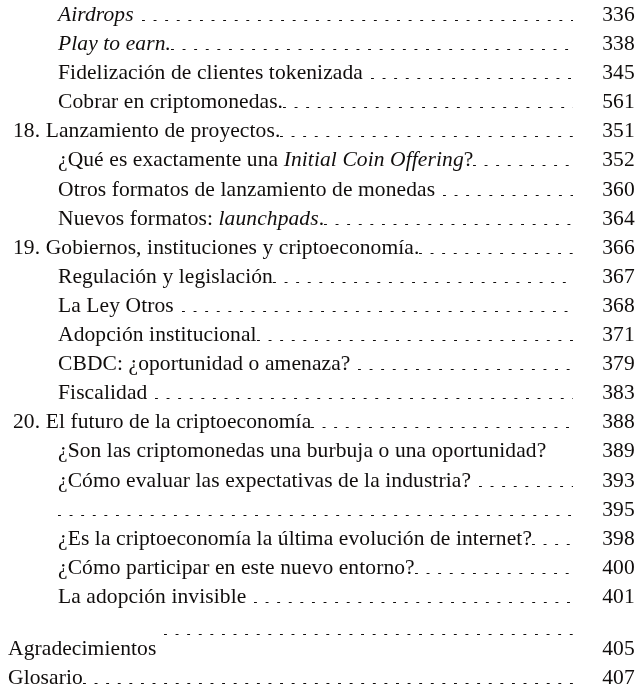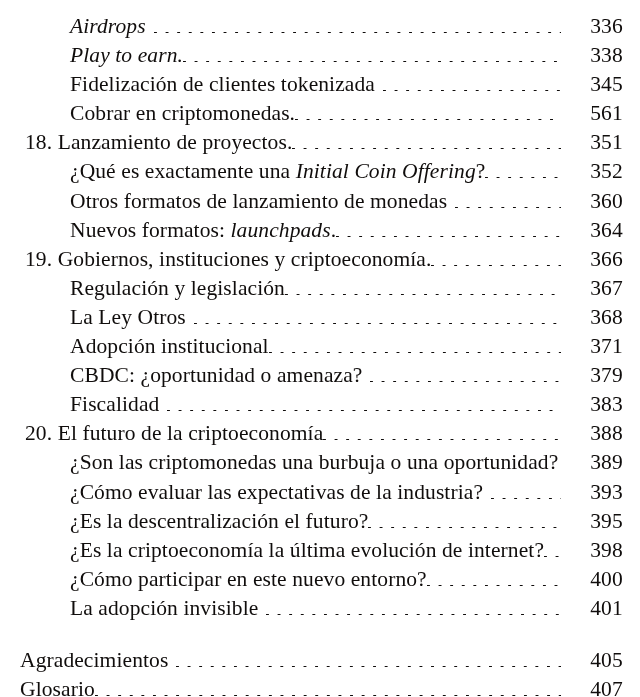"Airdrops" #toc { padding: 12px -> 0 }
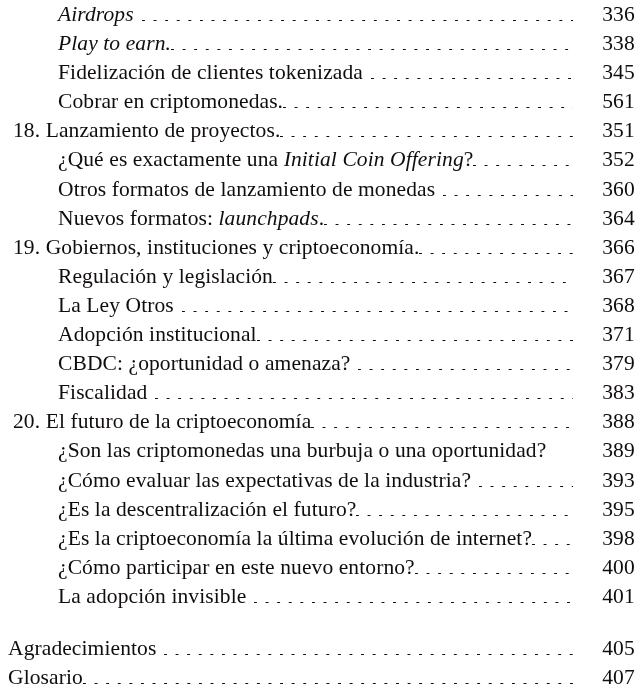"¿Es la descentralización el futuro?" span.row-title { html: <span>¿Es la descentralización el futuro?</span> -> none }
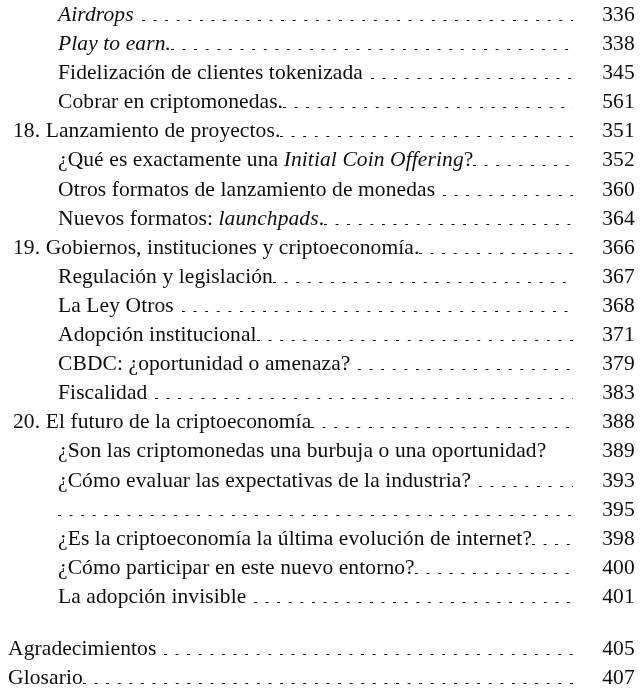"Agradecimientos" .toc-row.spacer-before { align-items: none -> flex-end }
